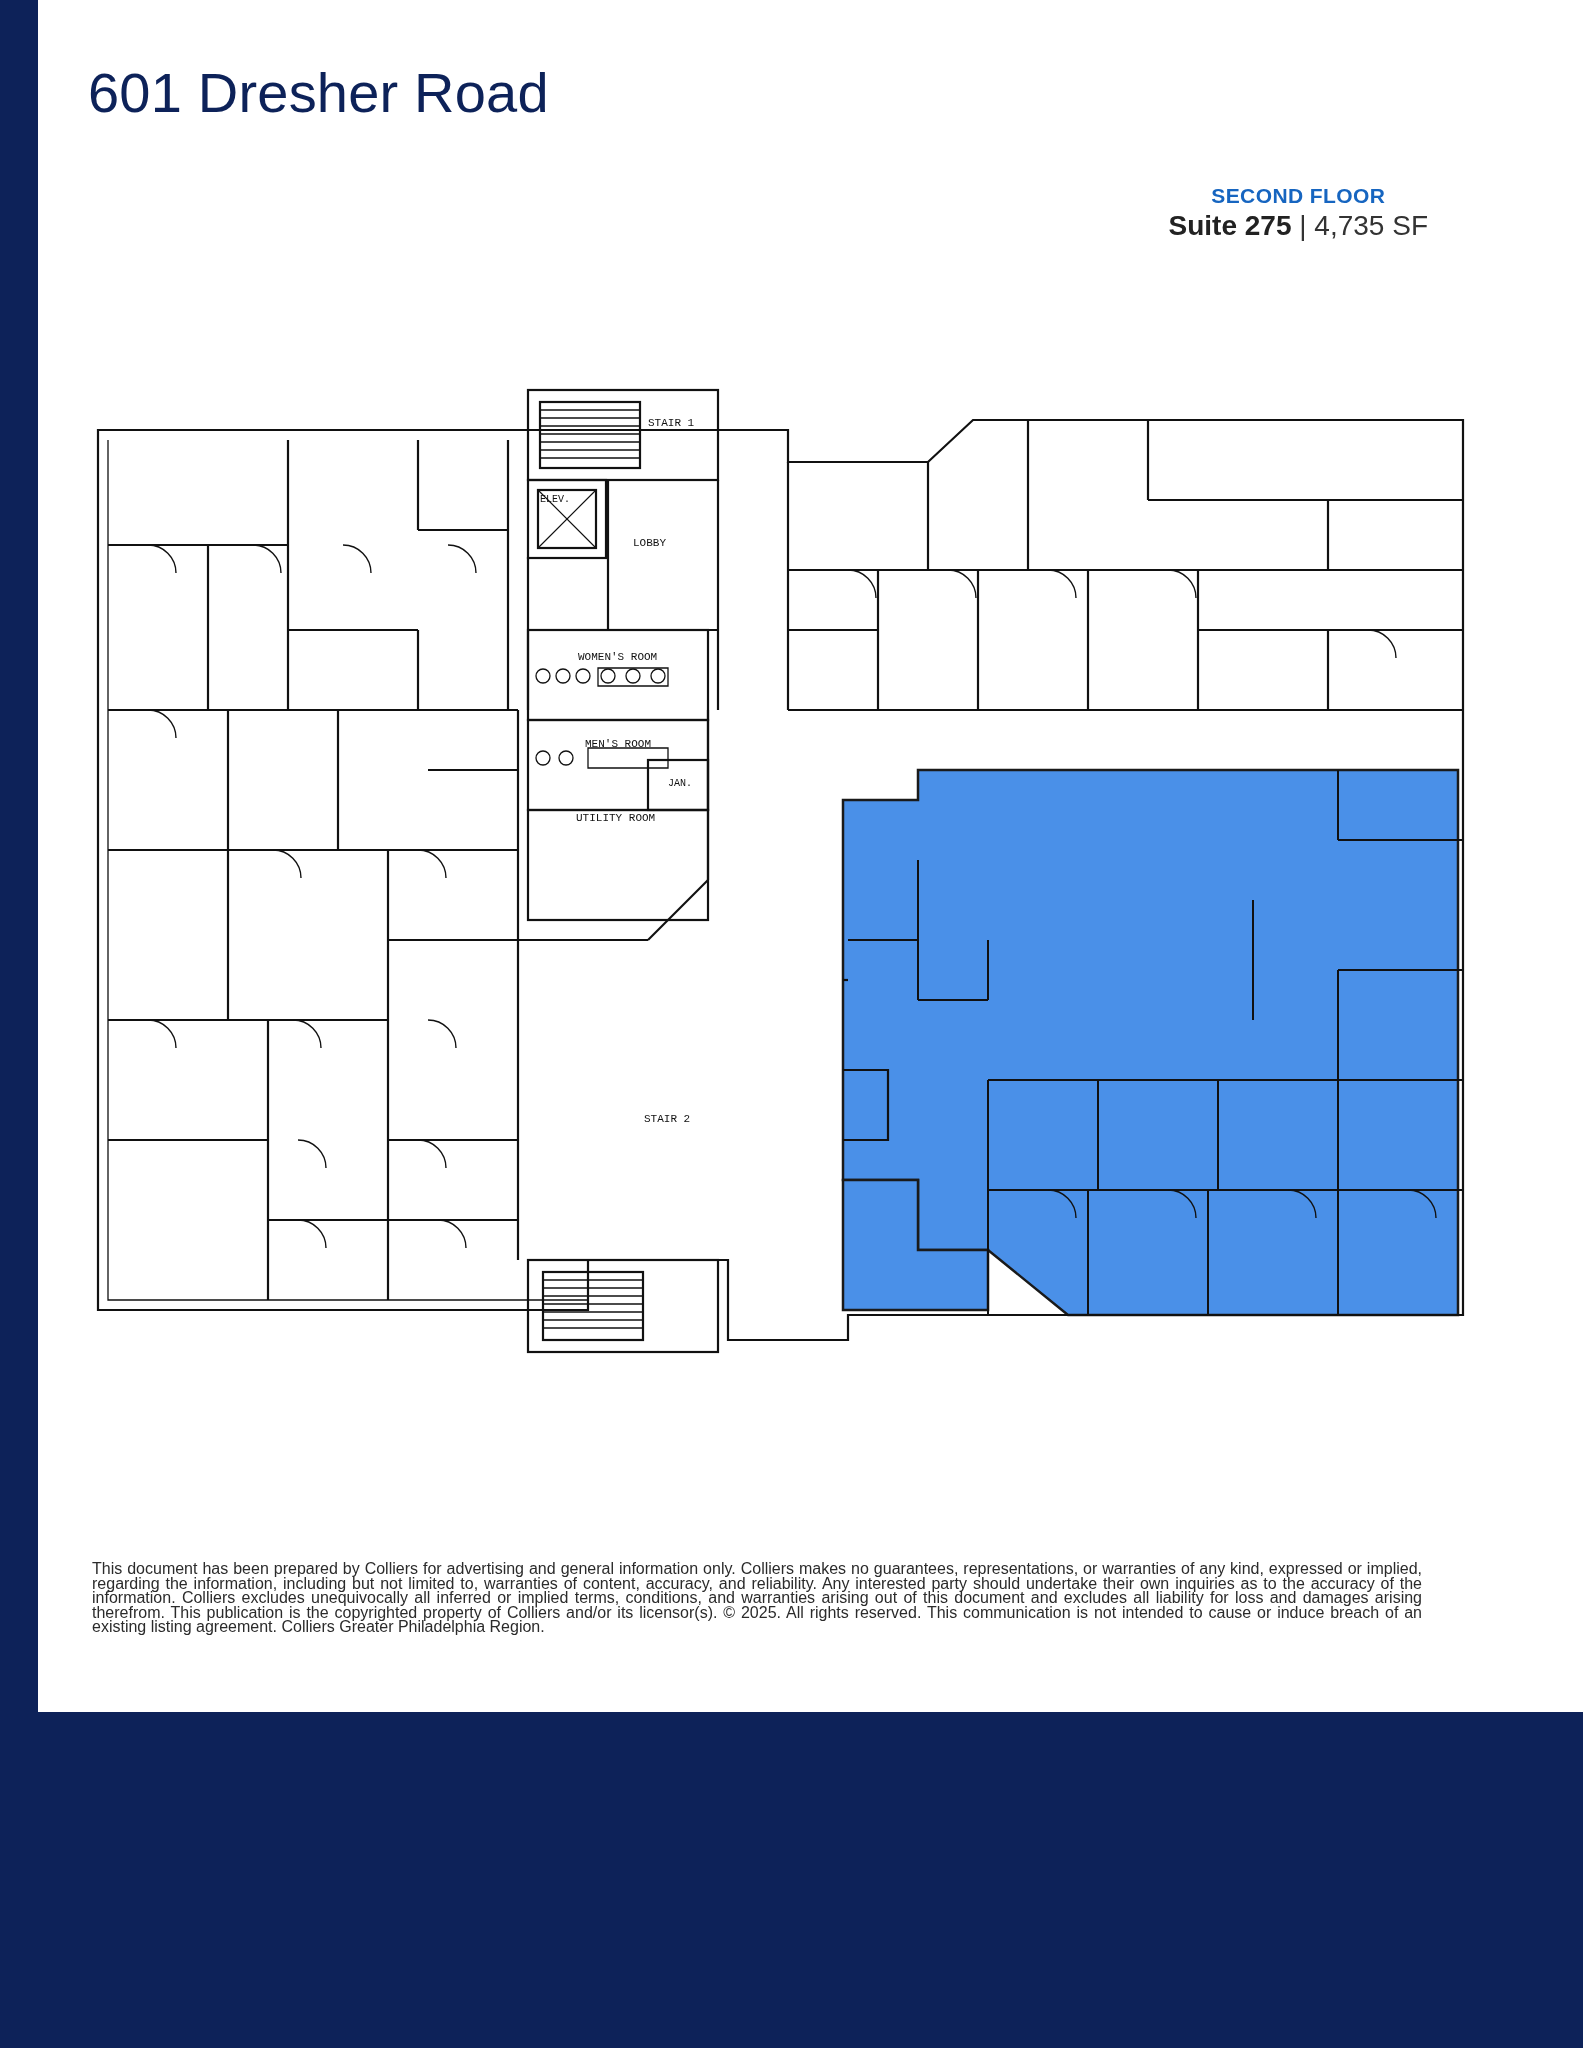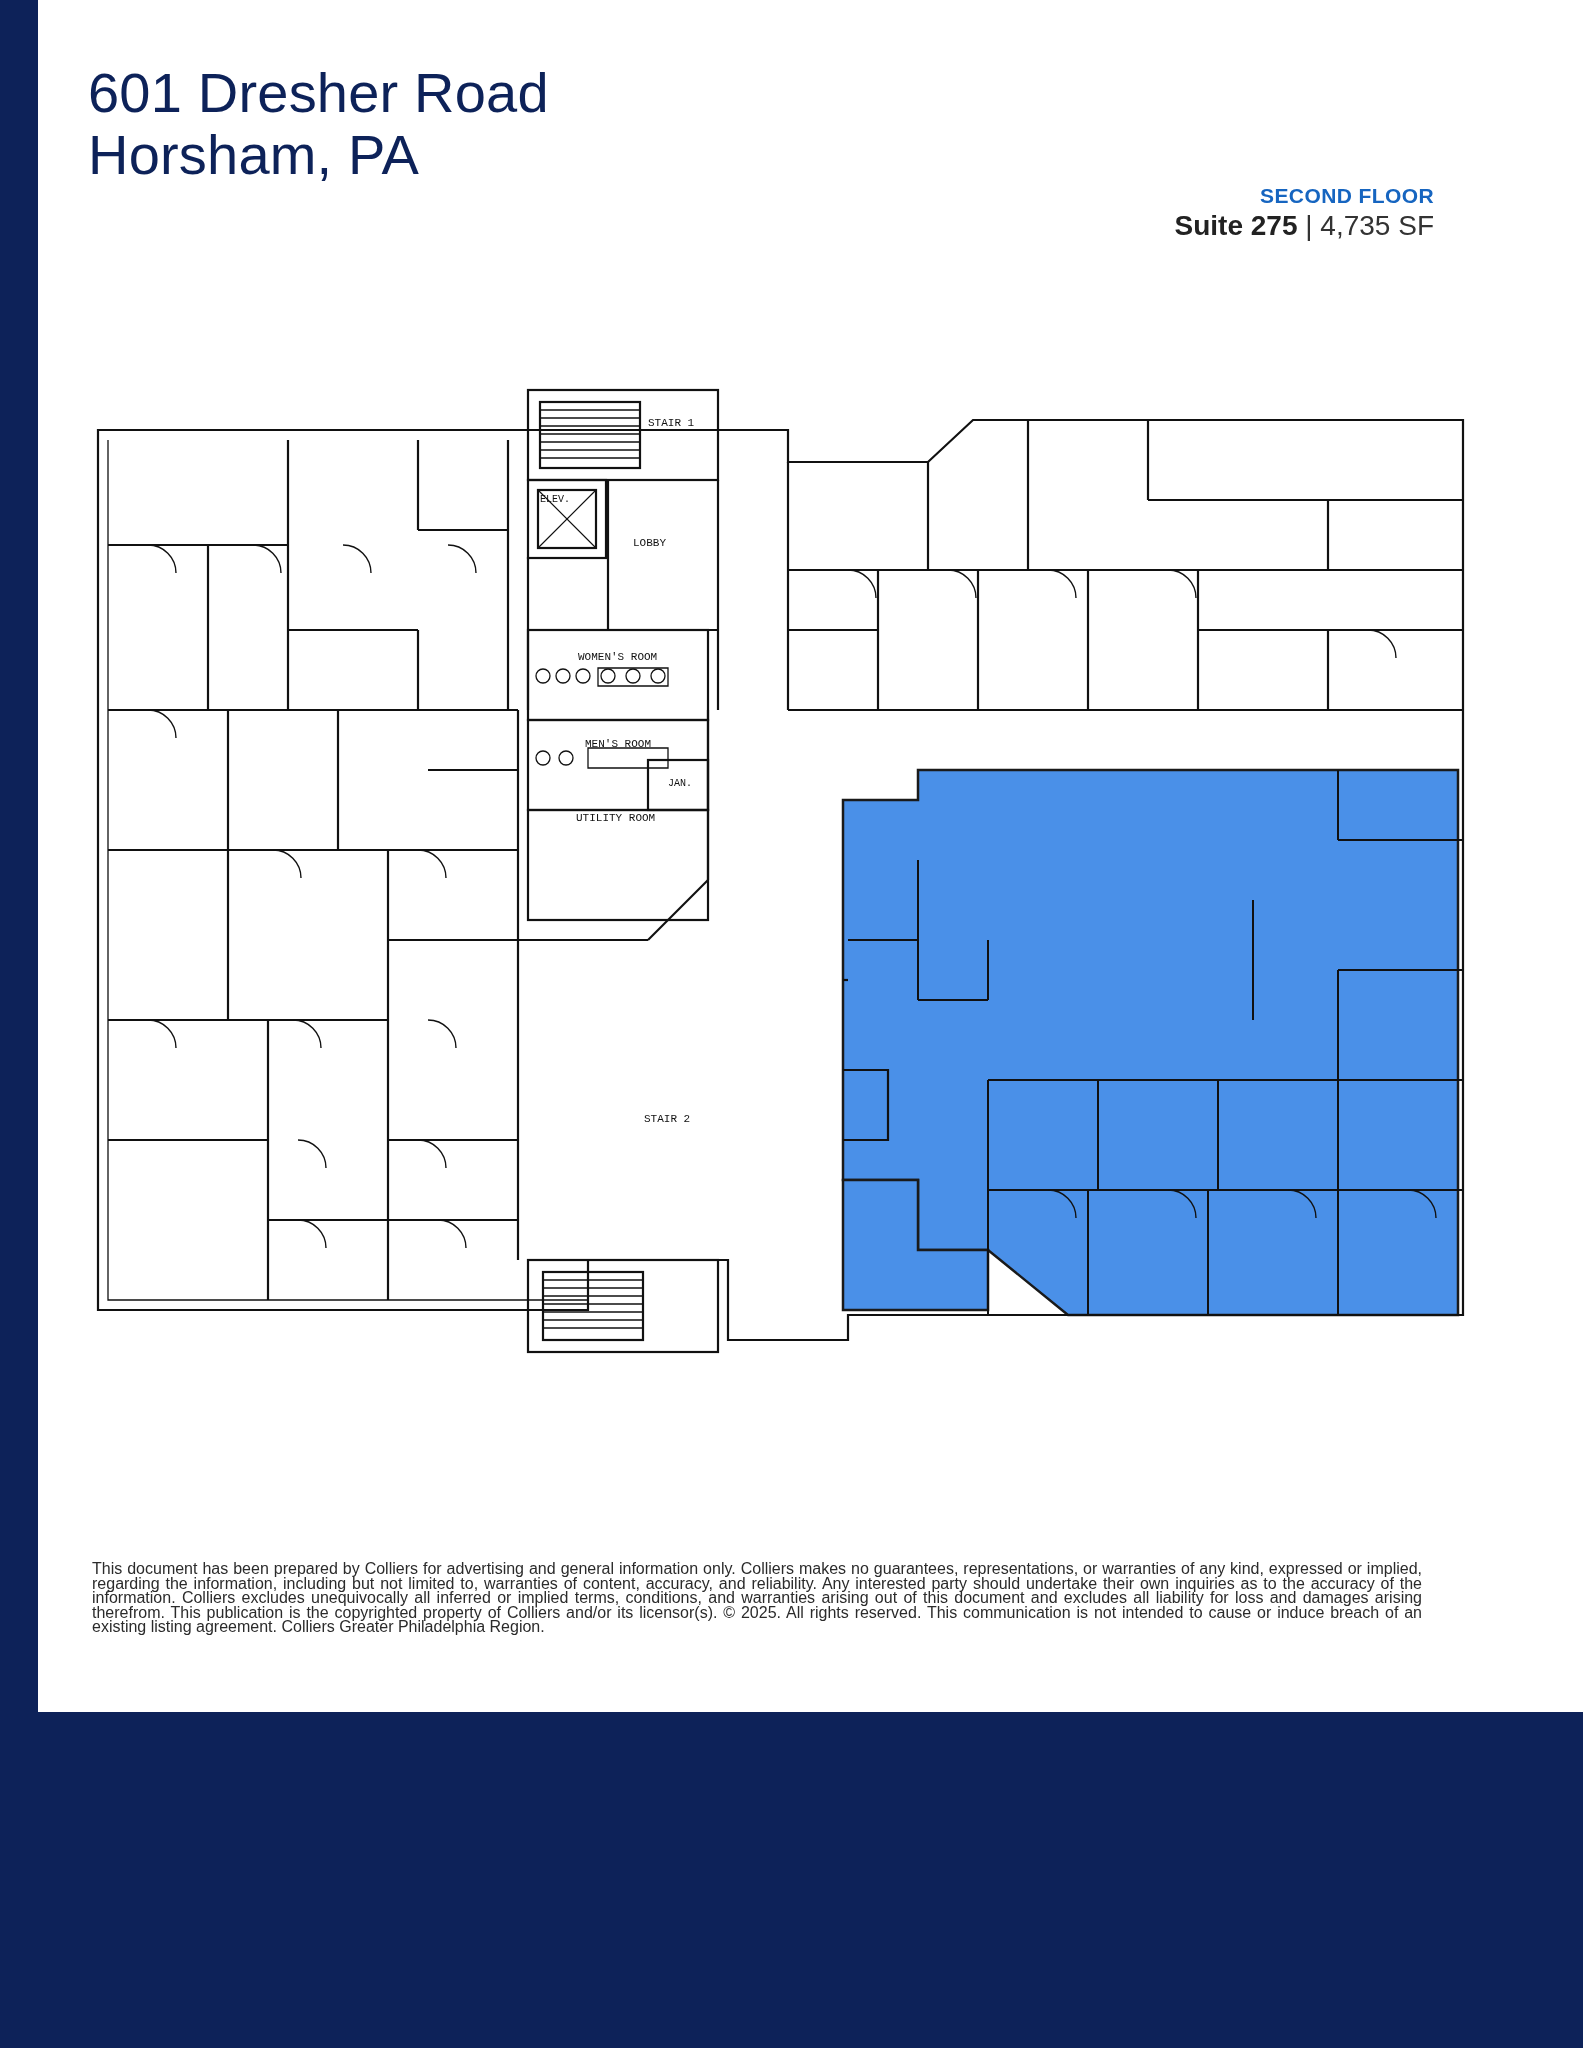"Horsham, PA" div.title-line { html: <div>Horsham, PA</div> -> none }
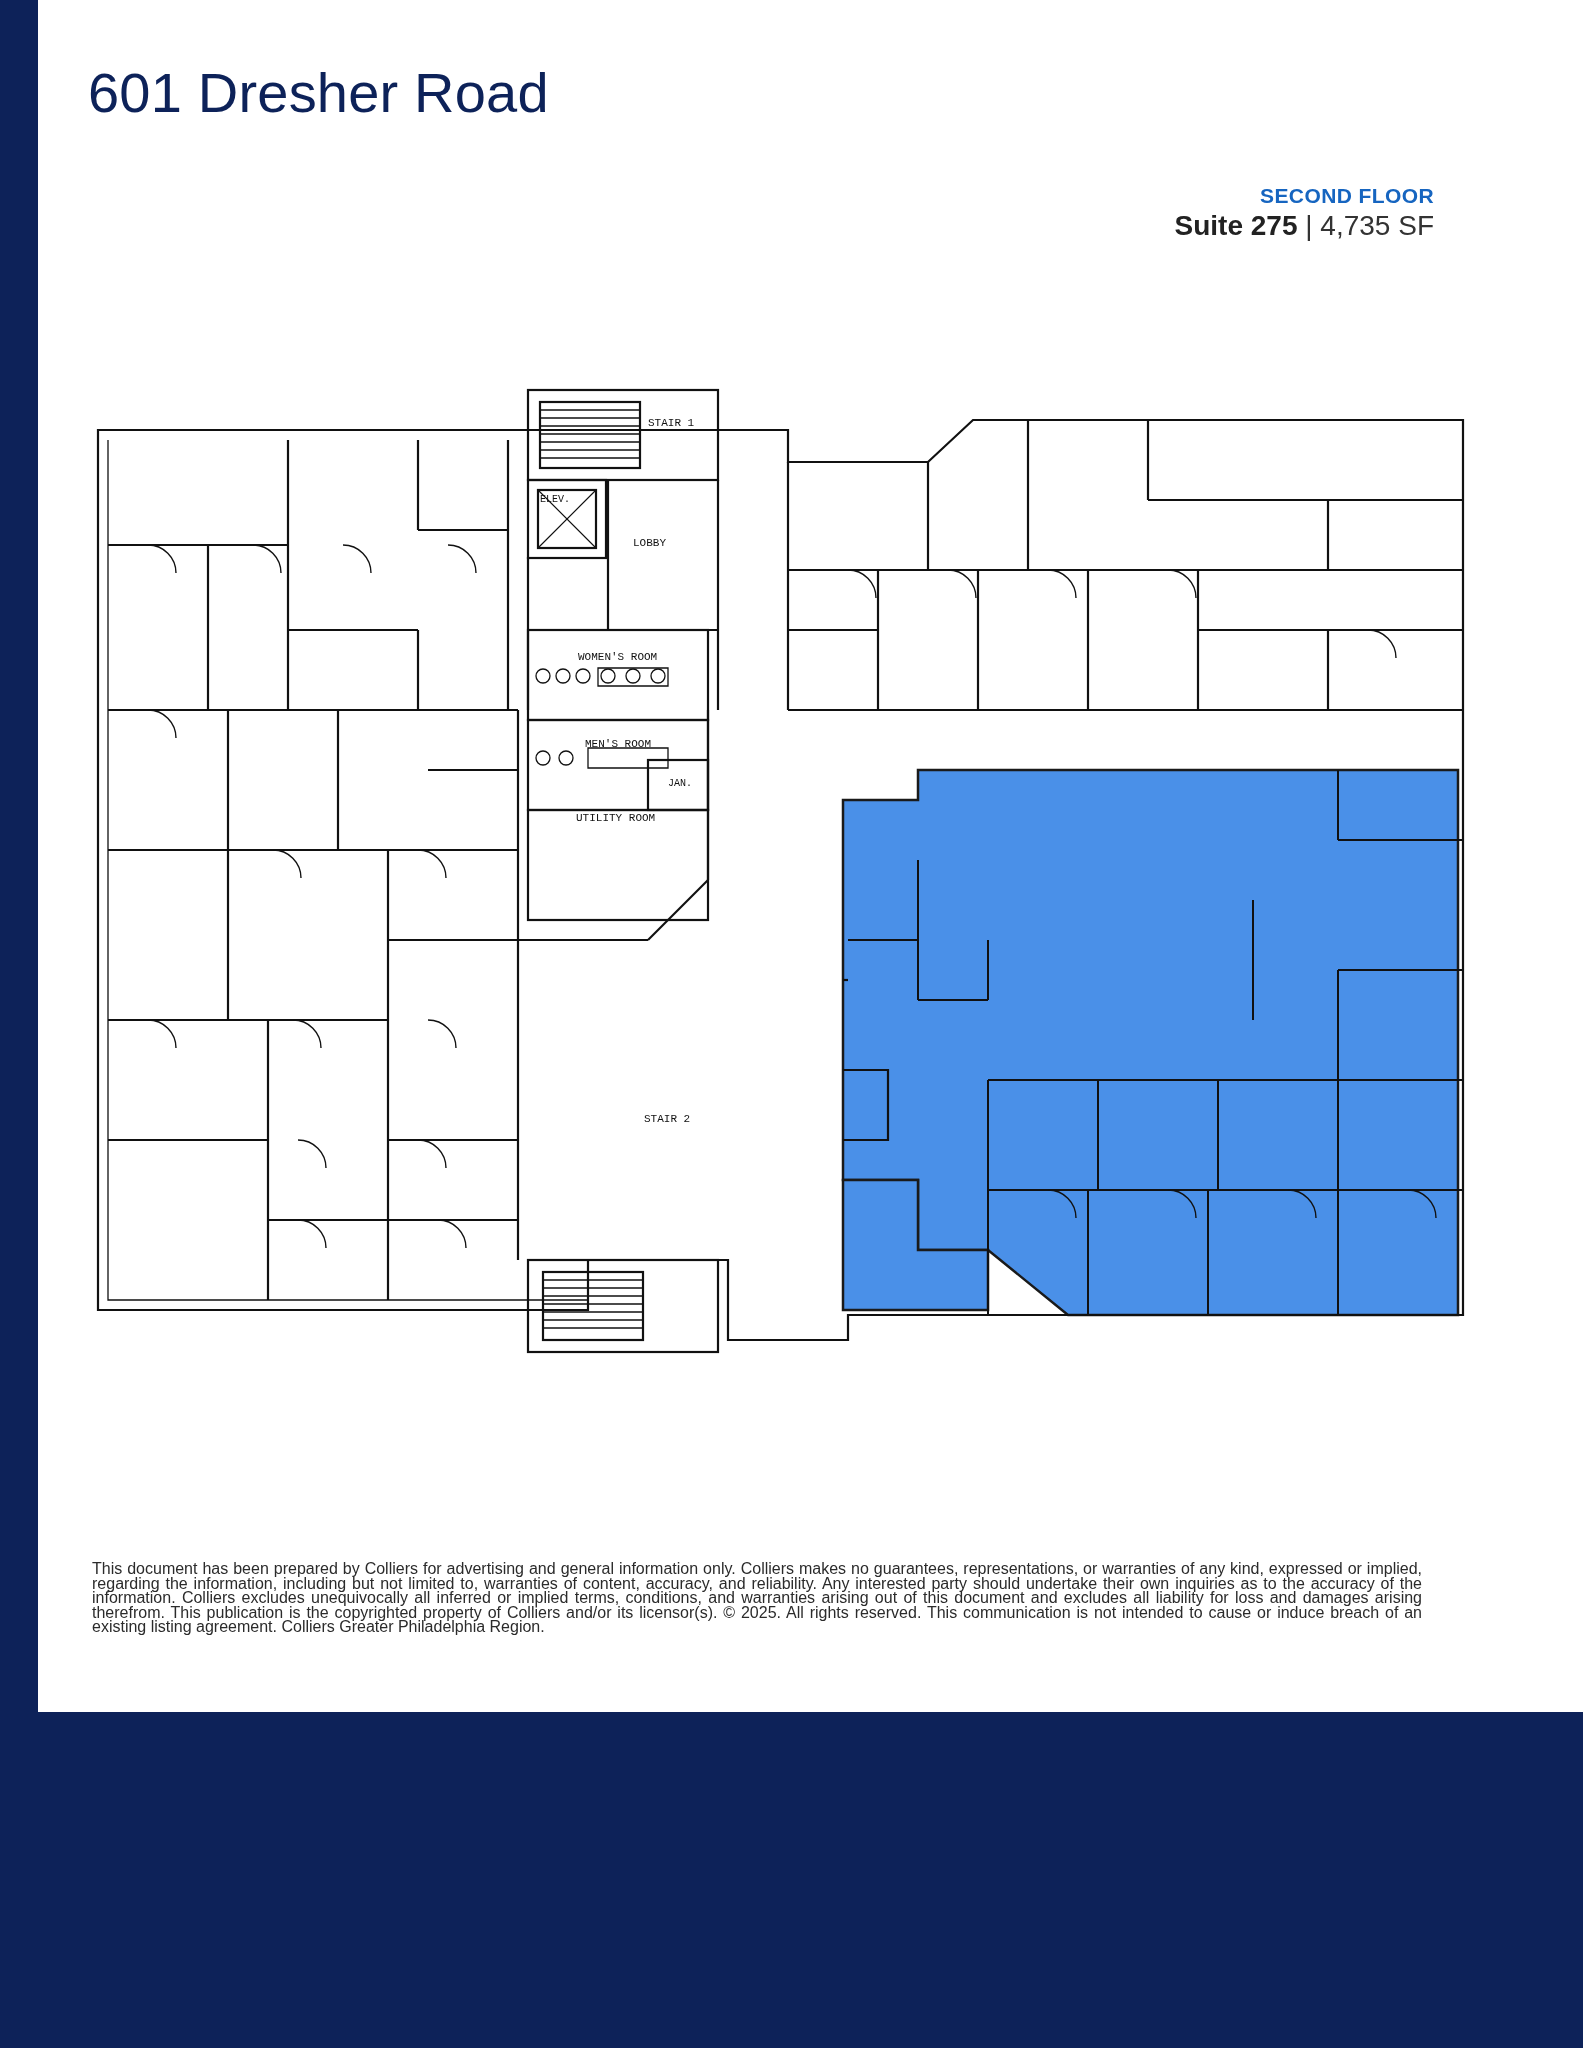"SECOND FLOOR" .suite-block { right: 74px -> 80px; text-align: right -> center }
